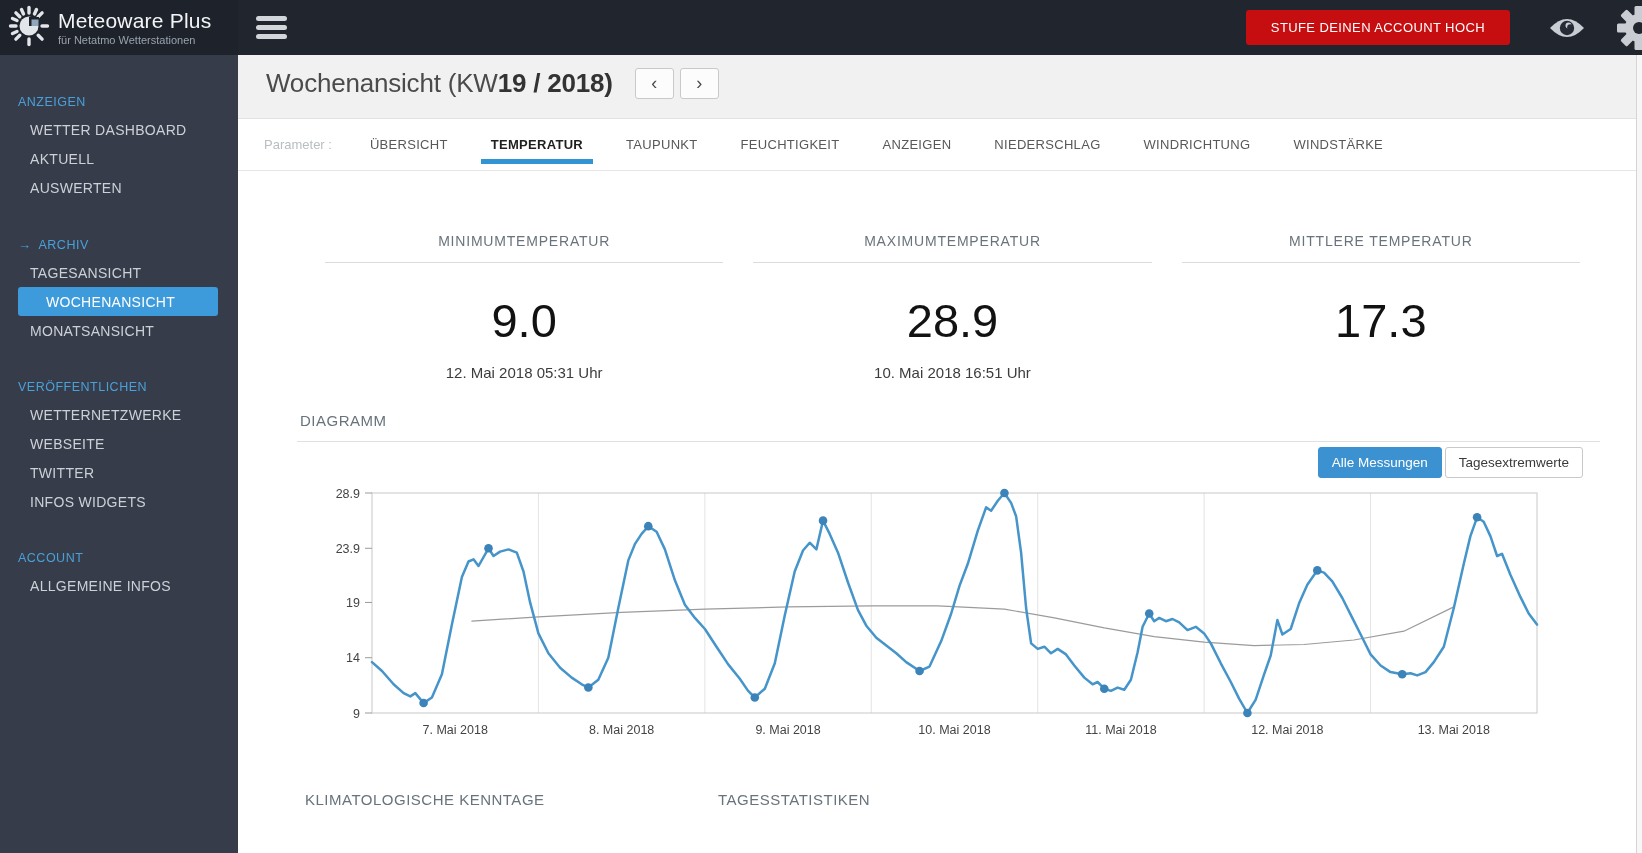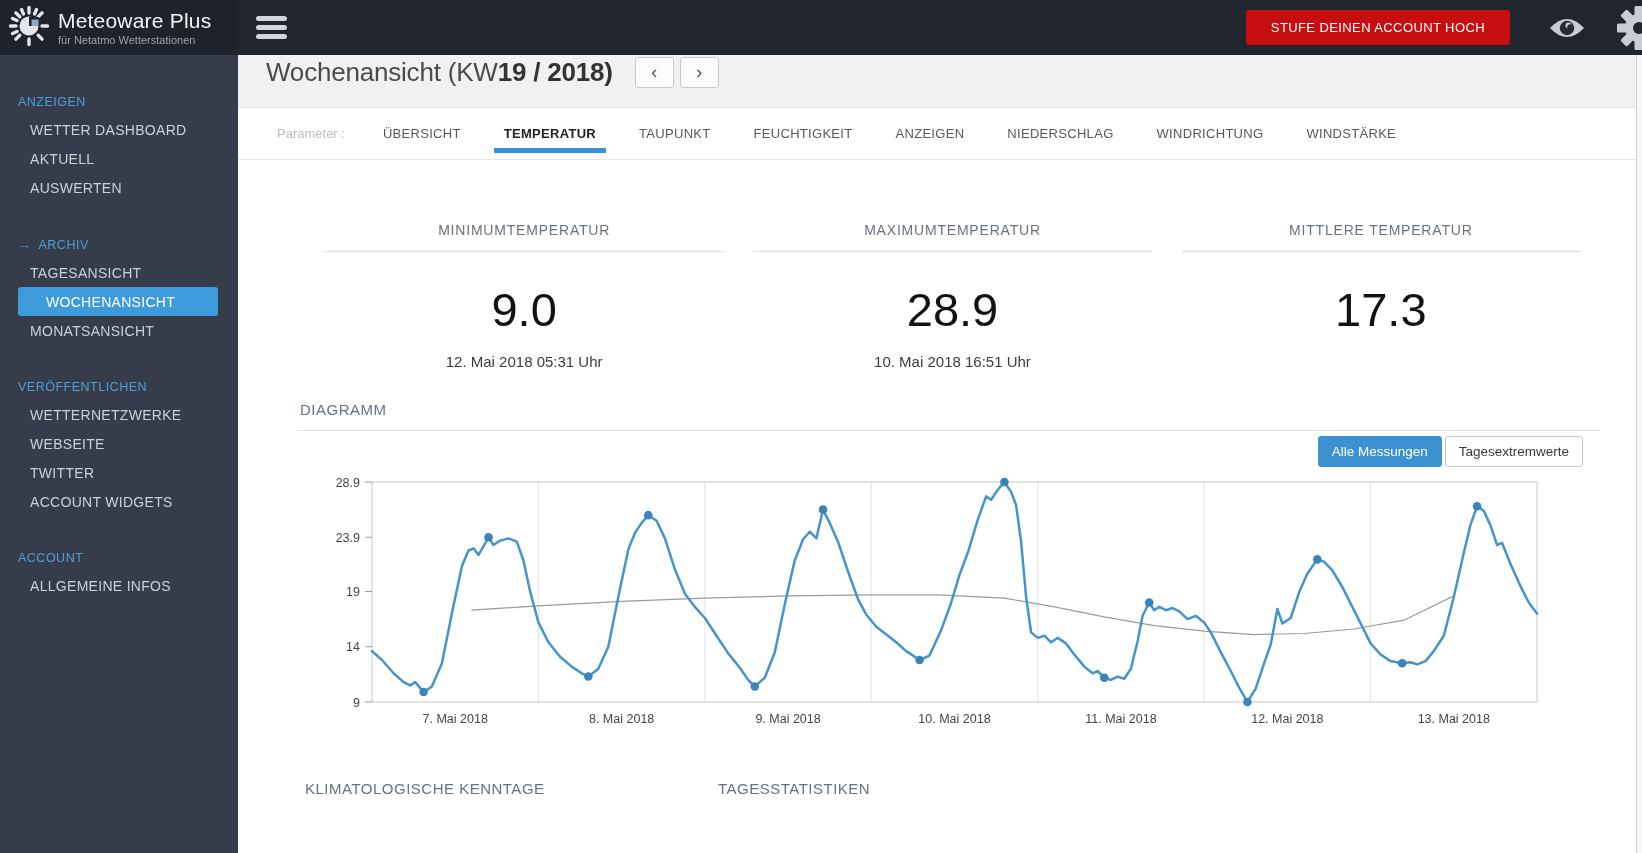"Wochenansicht (KW19 / 2018)" .main { top: 37px -> 48px }
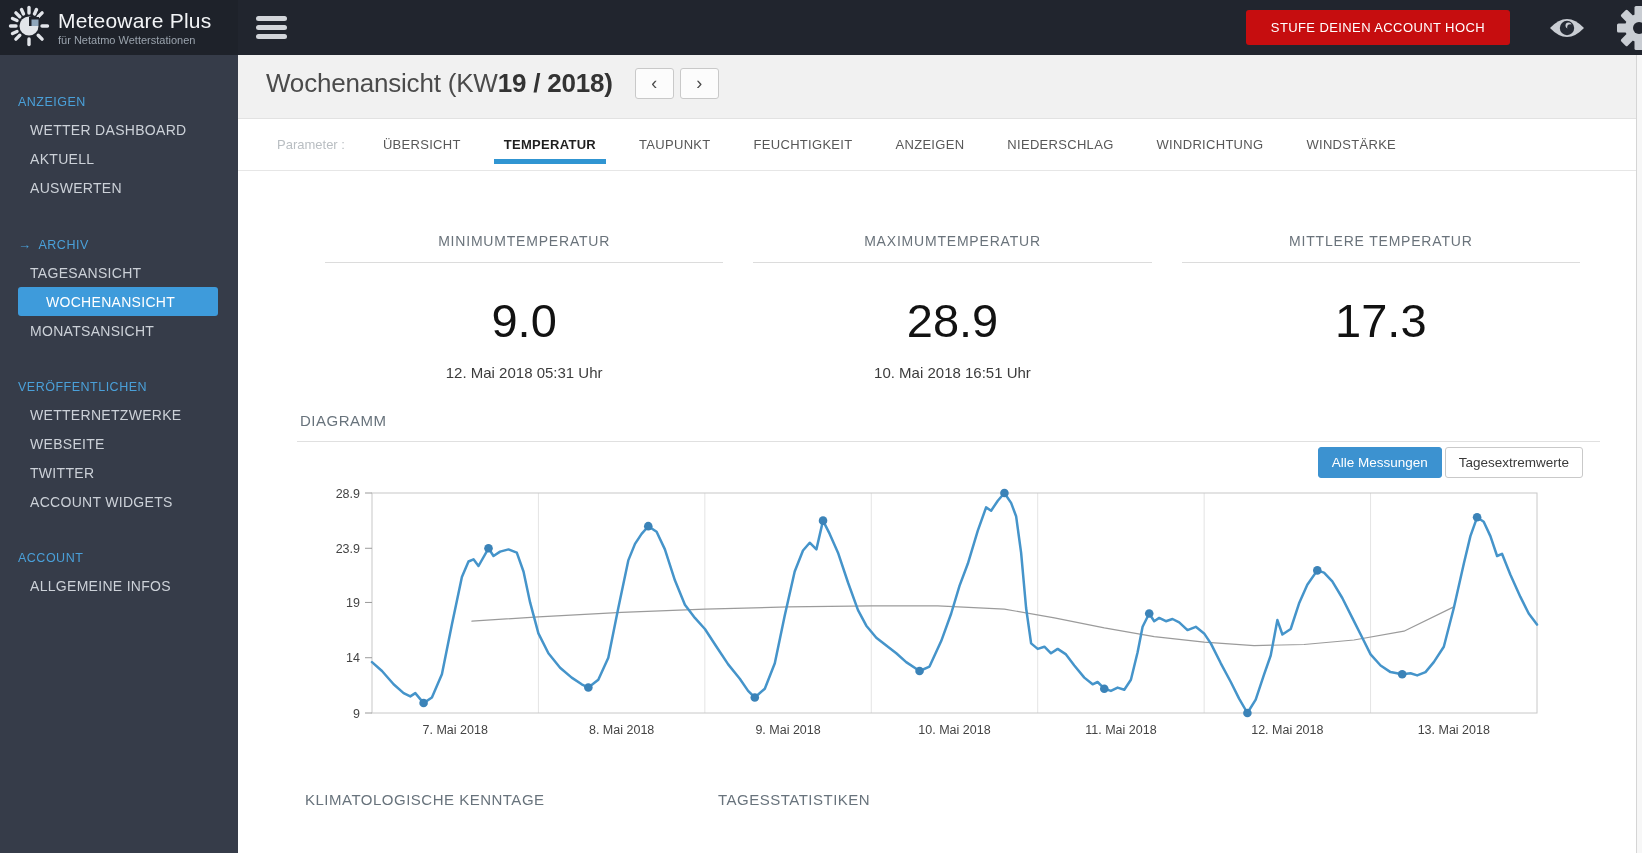"Parameter :" .tab-band { padding-left: 39px -> 26px }
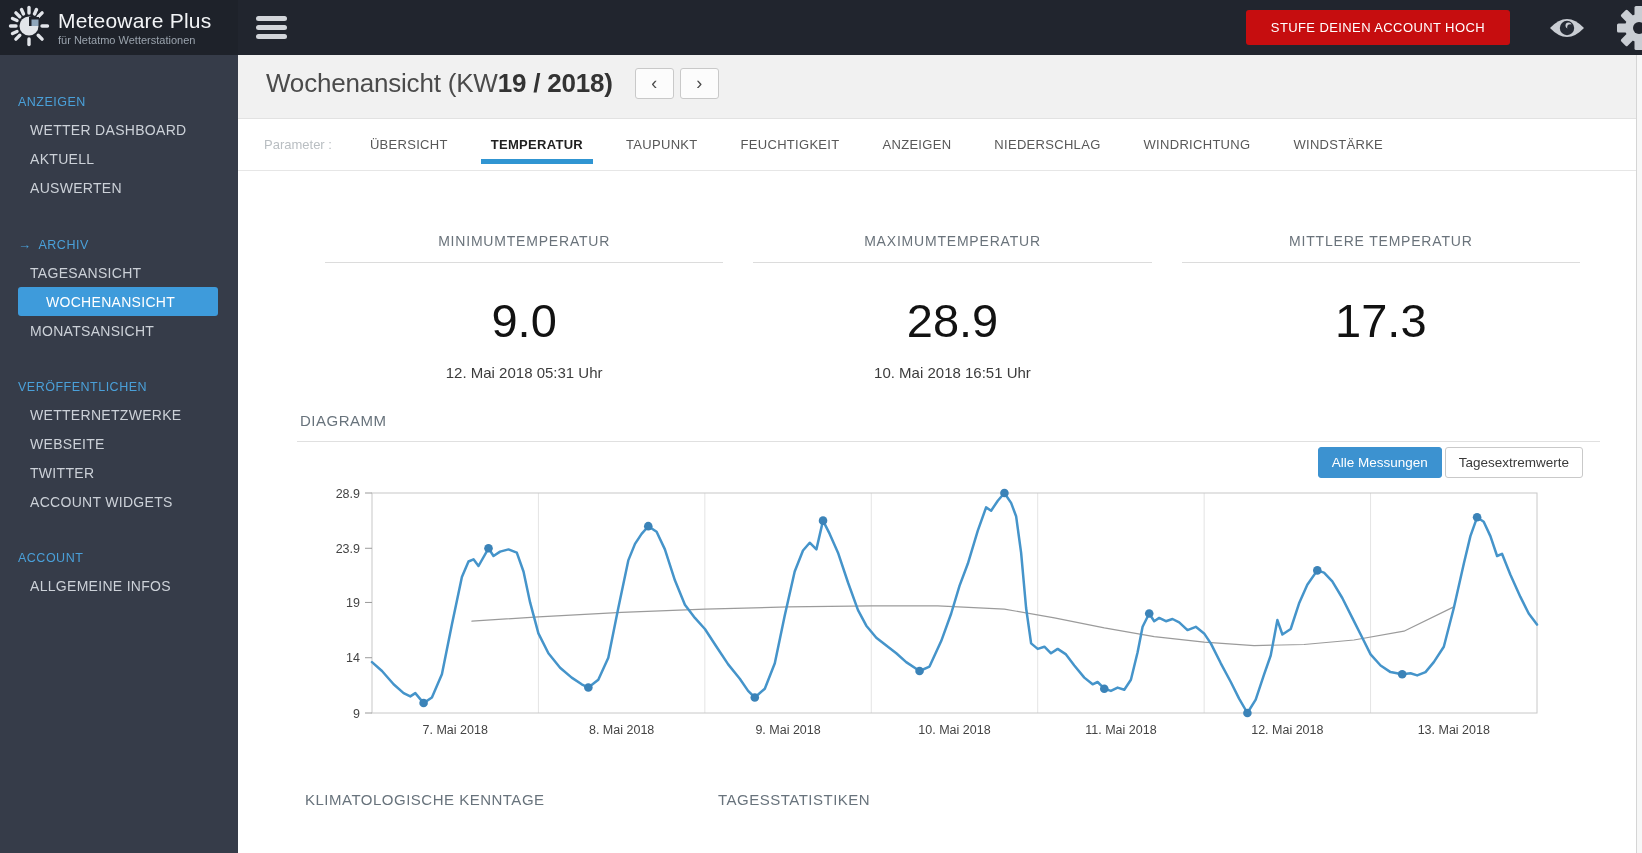"ACCOUNT WIDGETS" div.nav-item { text: ACCOUNT -> INFOS }
